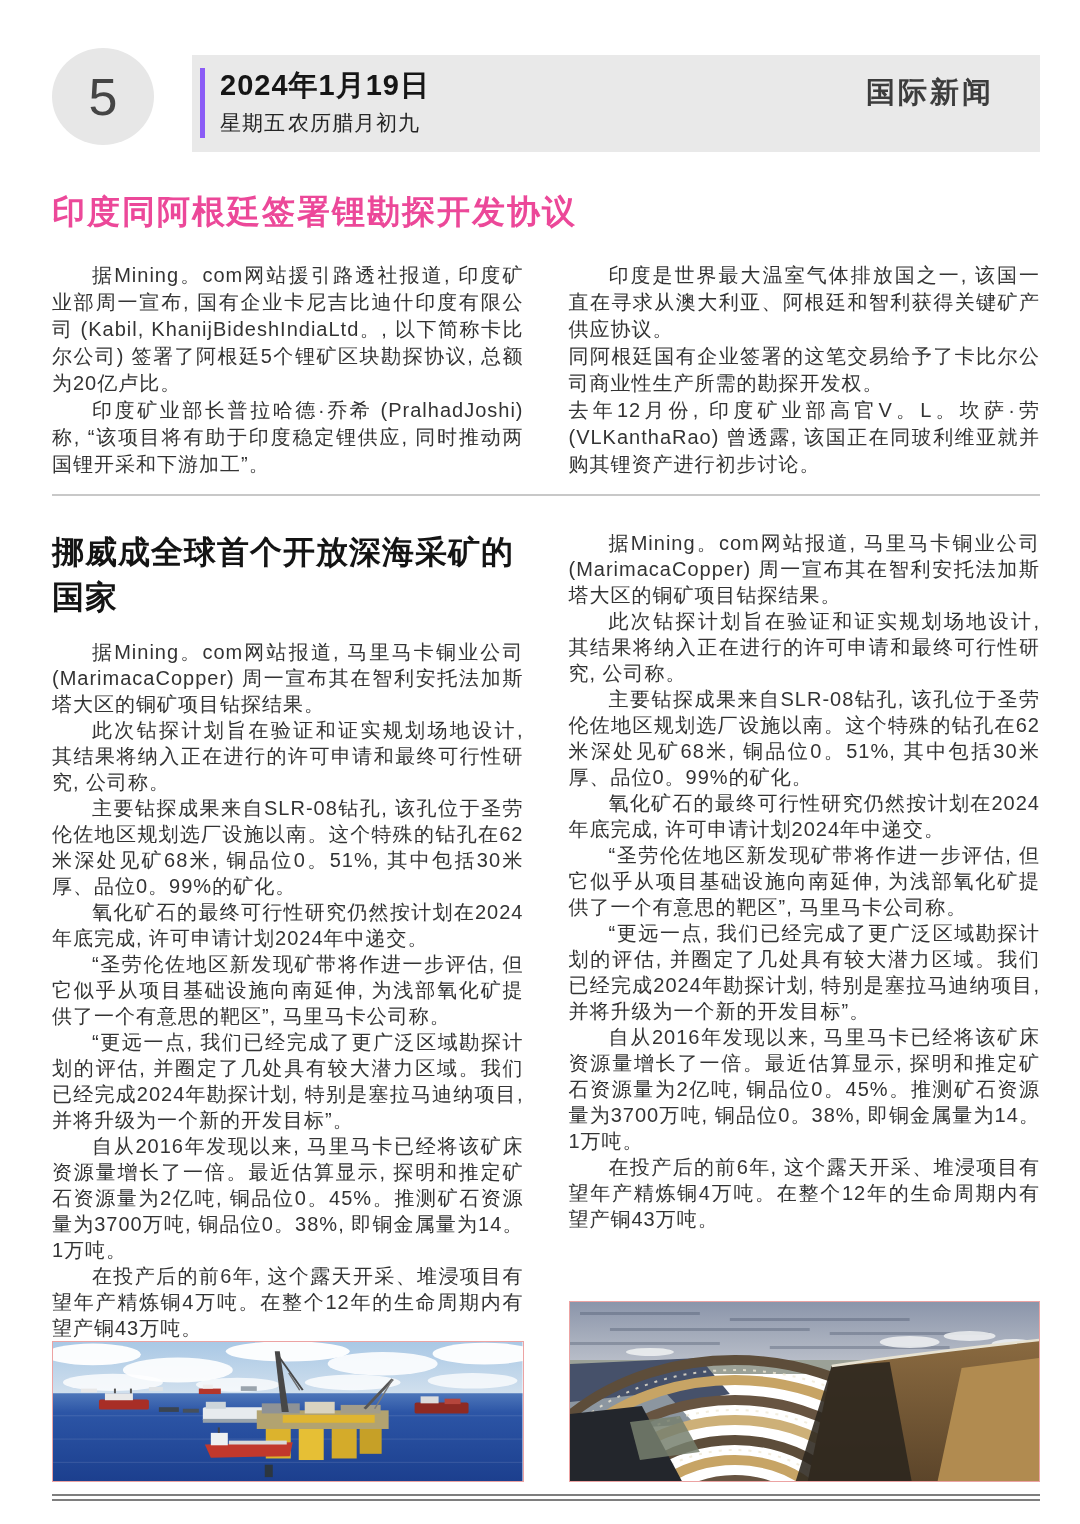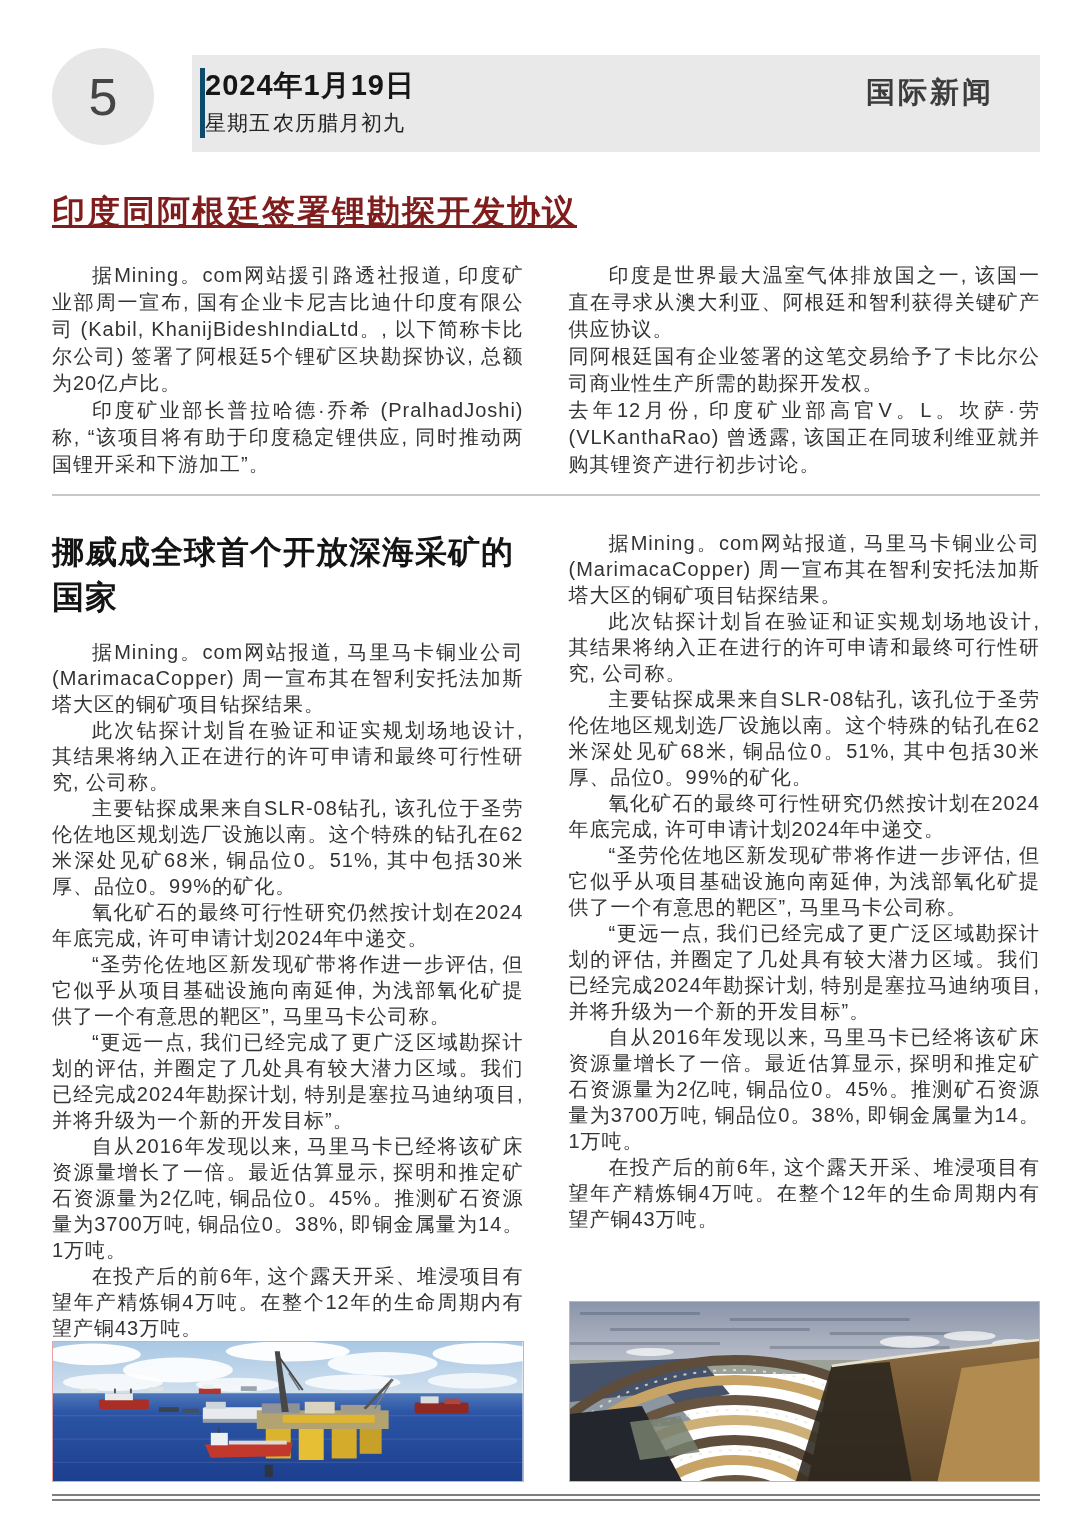"2024年1月19日" .date-block { border-left: 5px solid #0c4a6e -> 5px solid #8b5cf6; padding-left: none -> 15px }
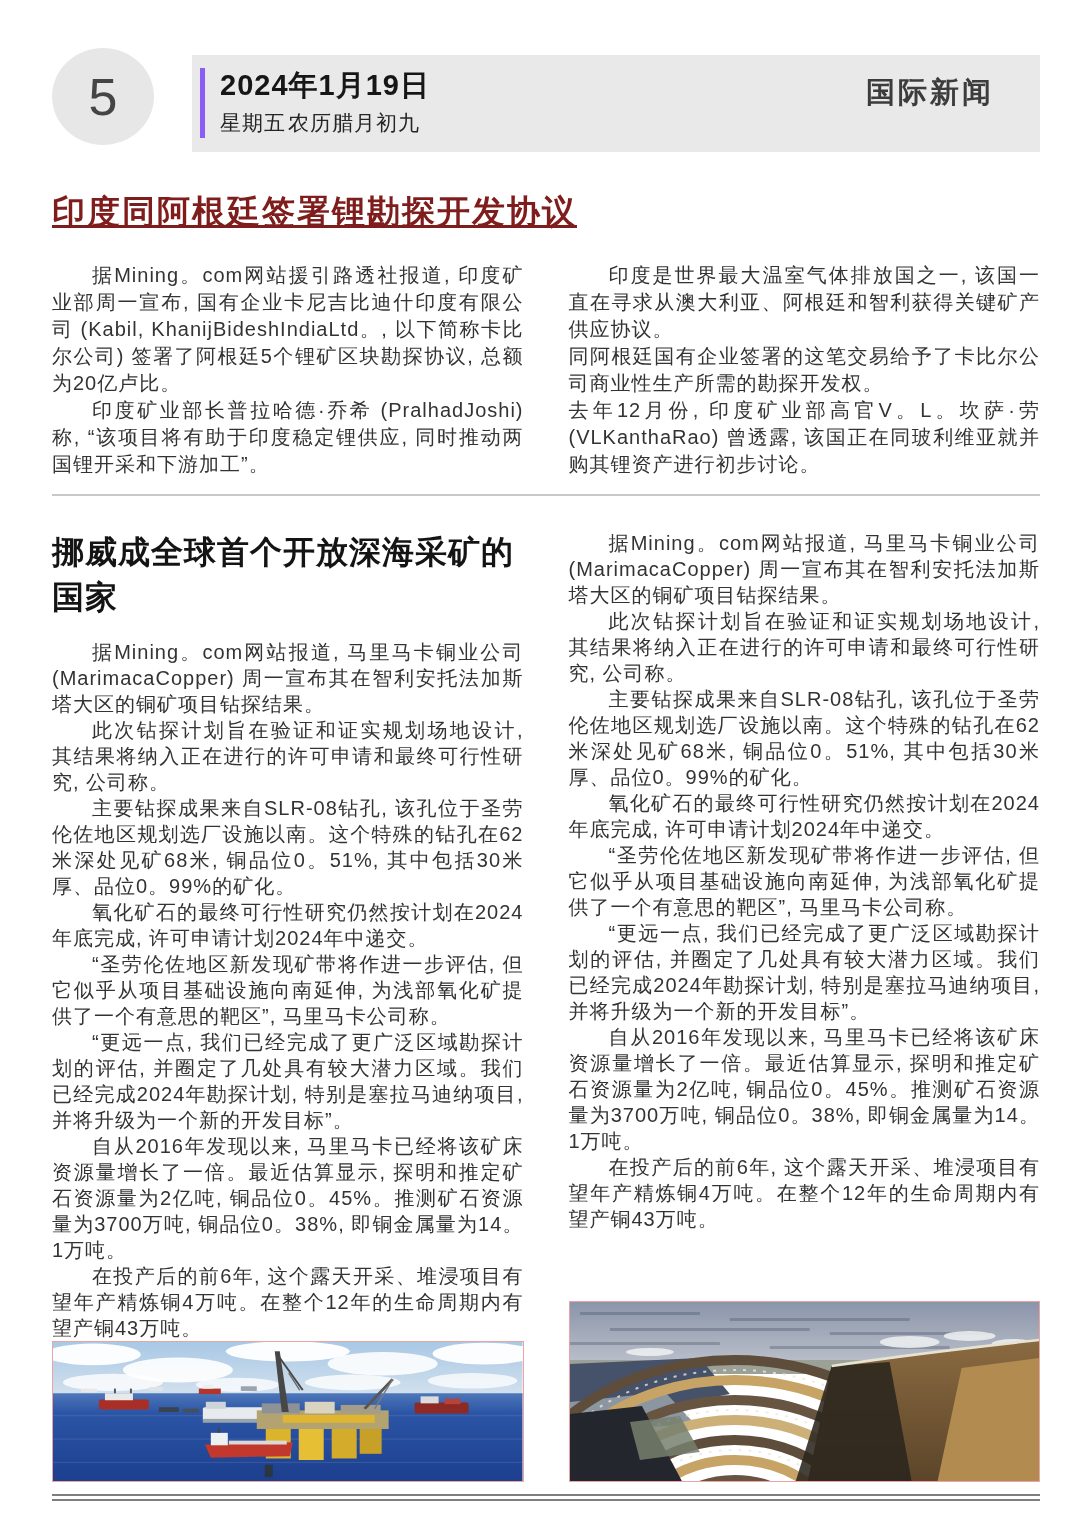"印度同阿根廷签署锂勘探开发协议" h1.art-title { color: #7f1d1d -> #ec4899; text-decoration: underline -> none }
